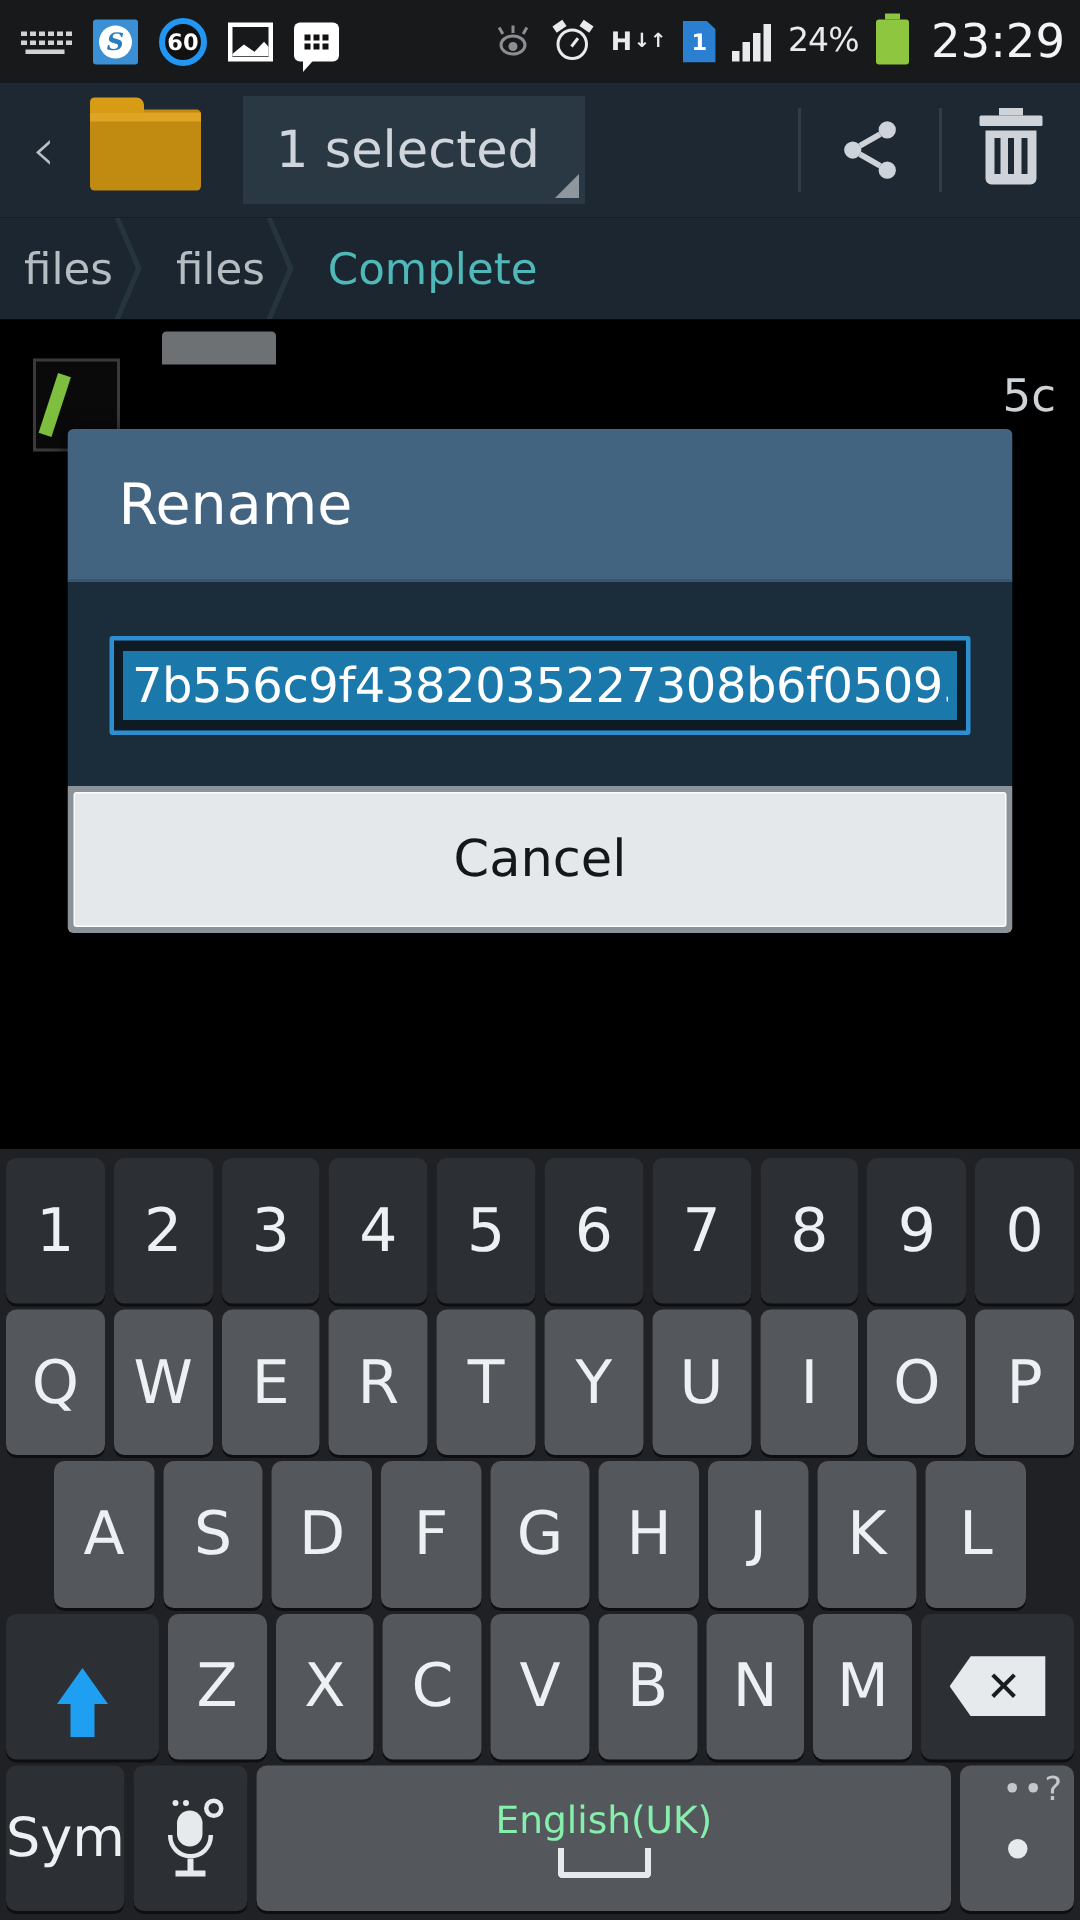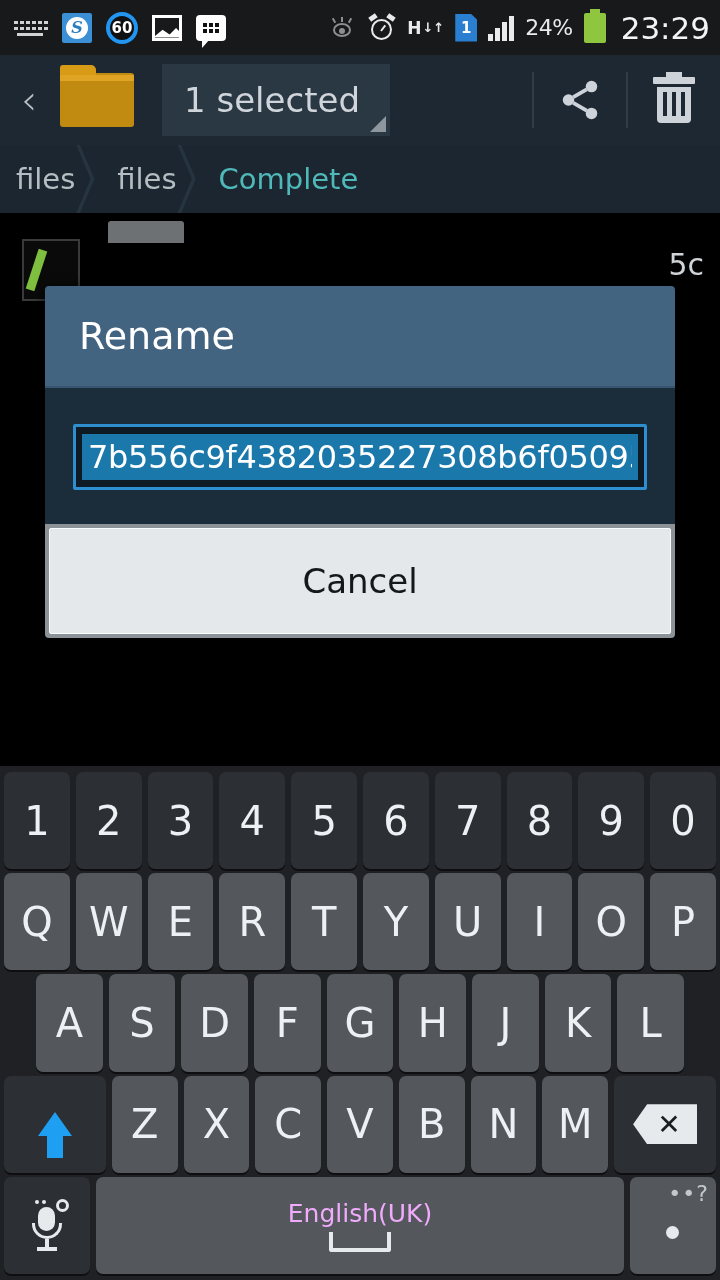"Cancel" .dlg-btn { height: 106px -> 90px }
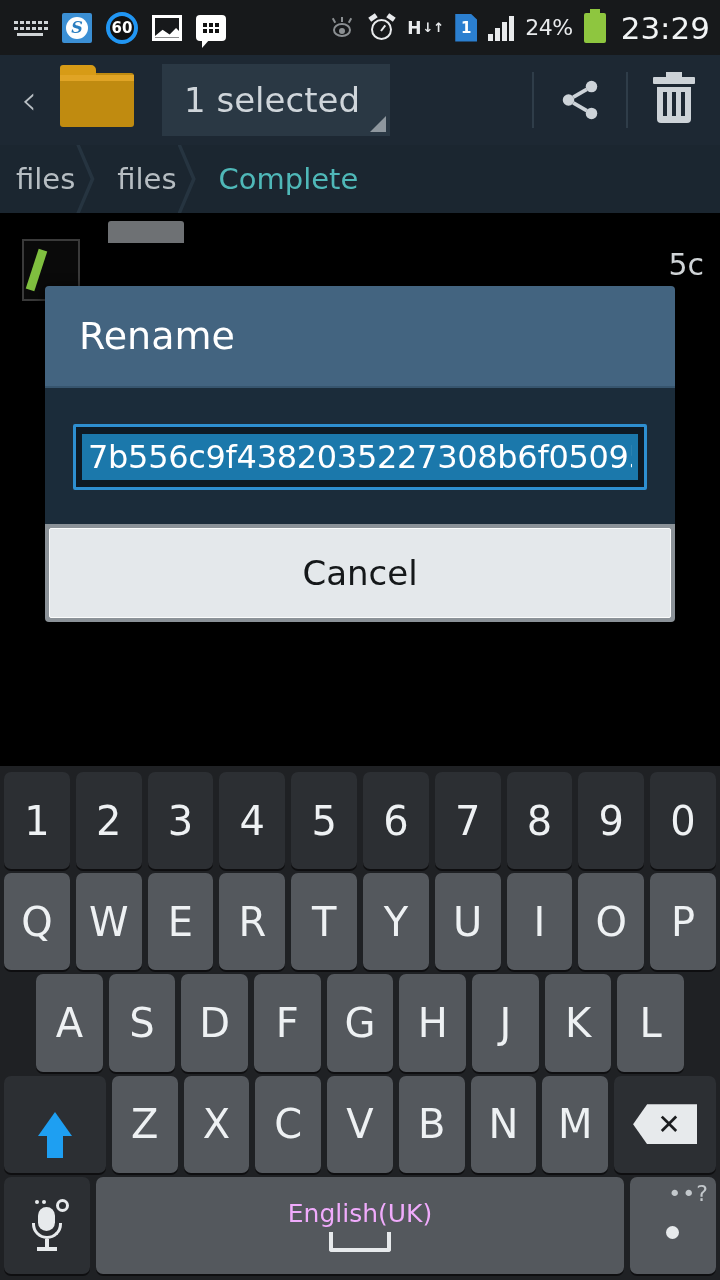"Sym" div.key { html: none -> <div>Sym</div> }
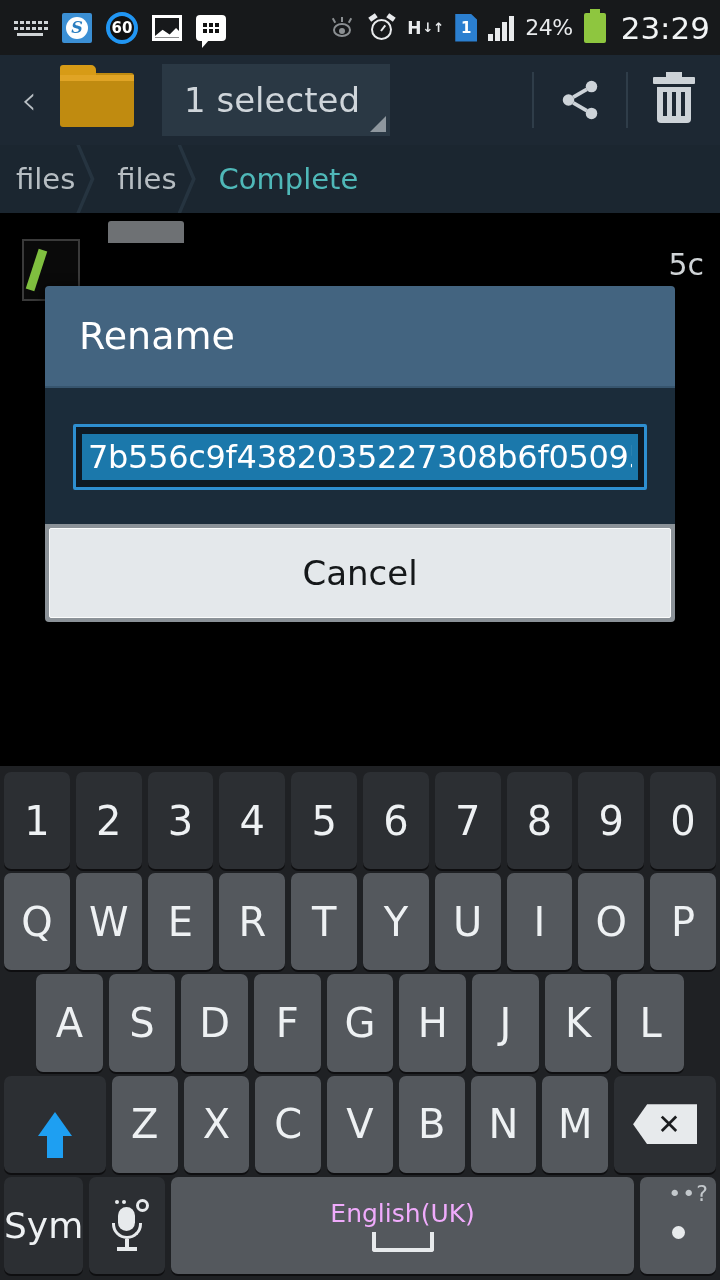"English(UK)" .space-lbl { color: #f0abfc -> #86efac }
